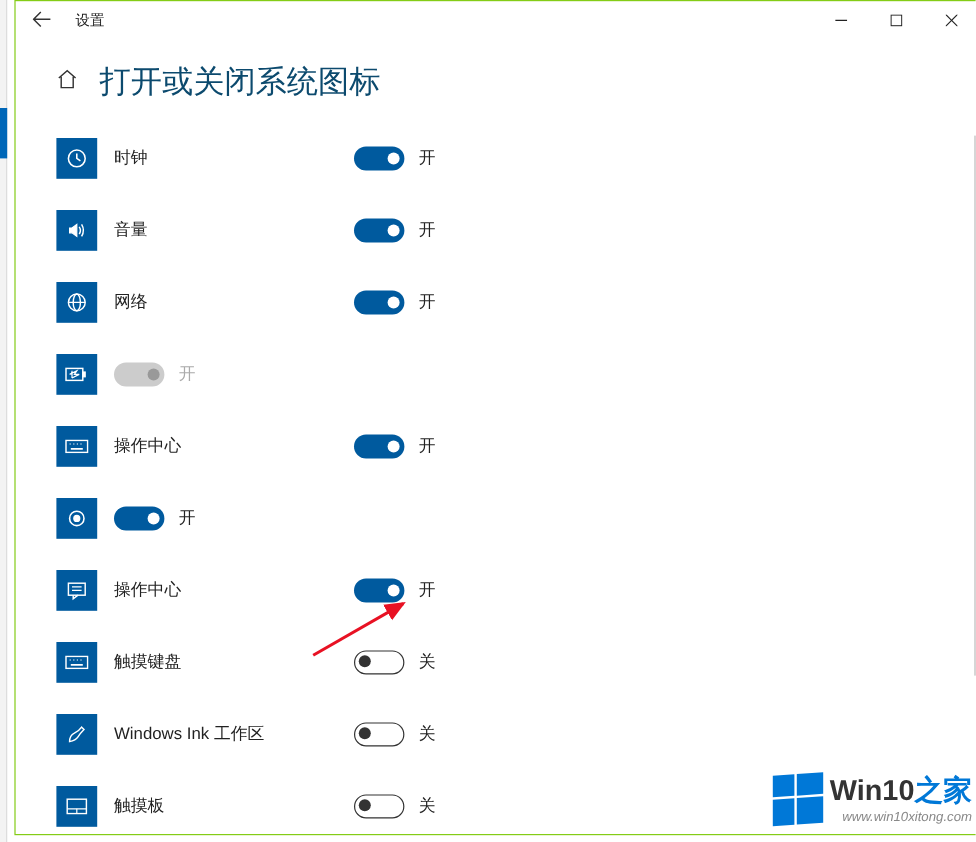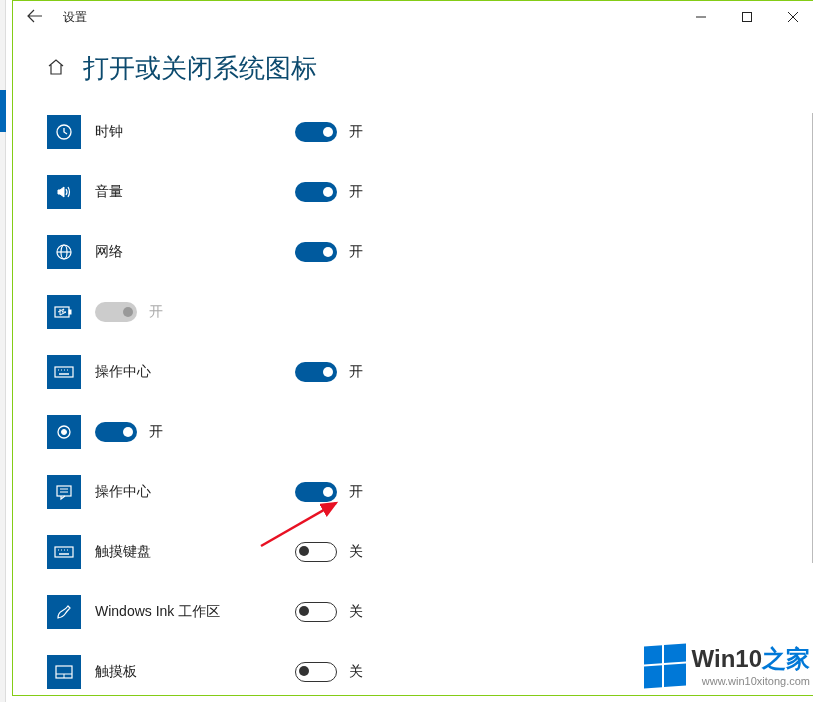"www.win10xitong.com" .wm-url { font-style: none -> italic }
